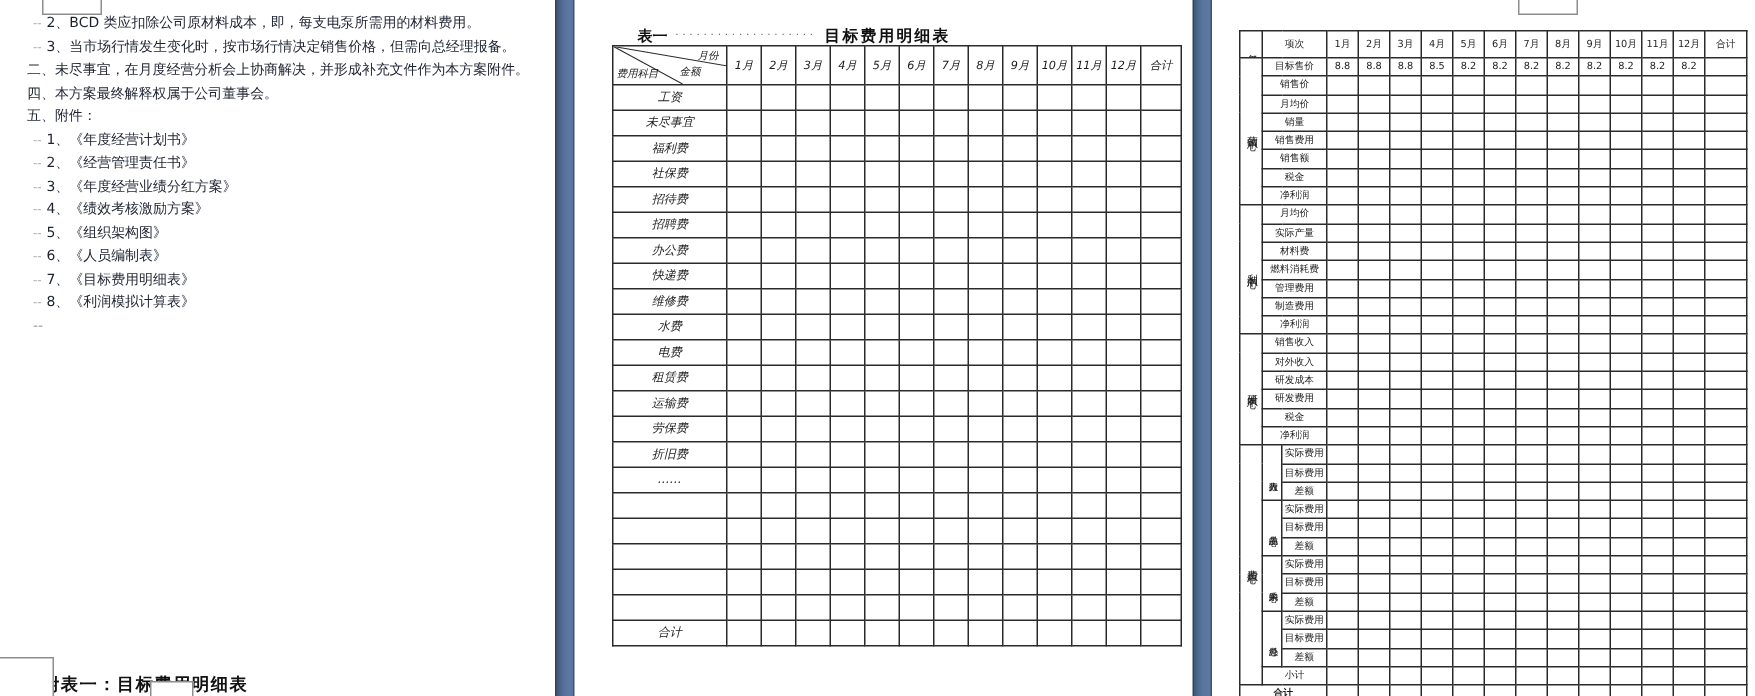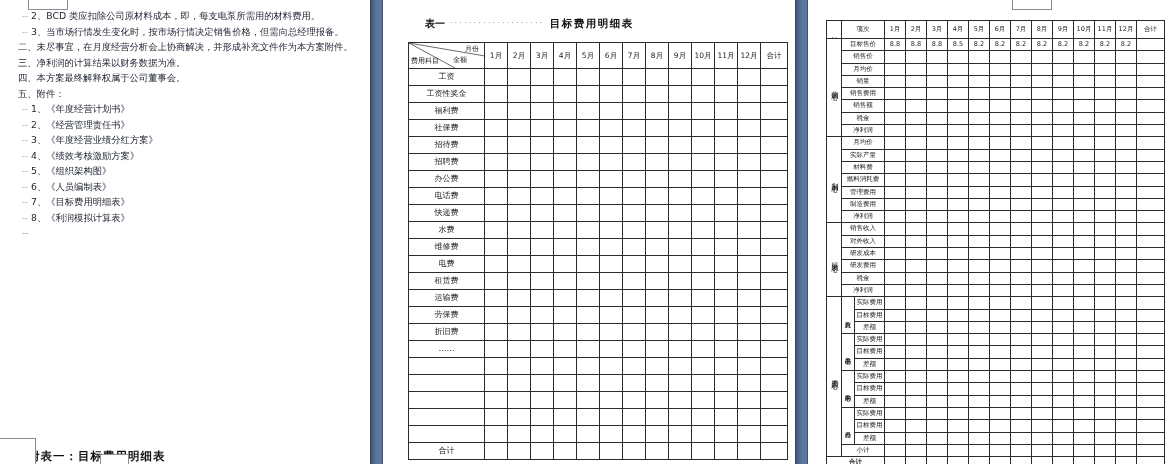"月份" #t1-wrap { font-style: none -> italic; top: 88px -> 76px }
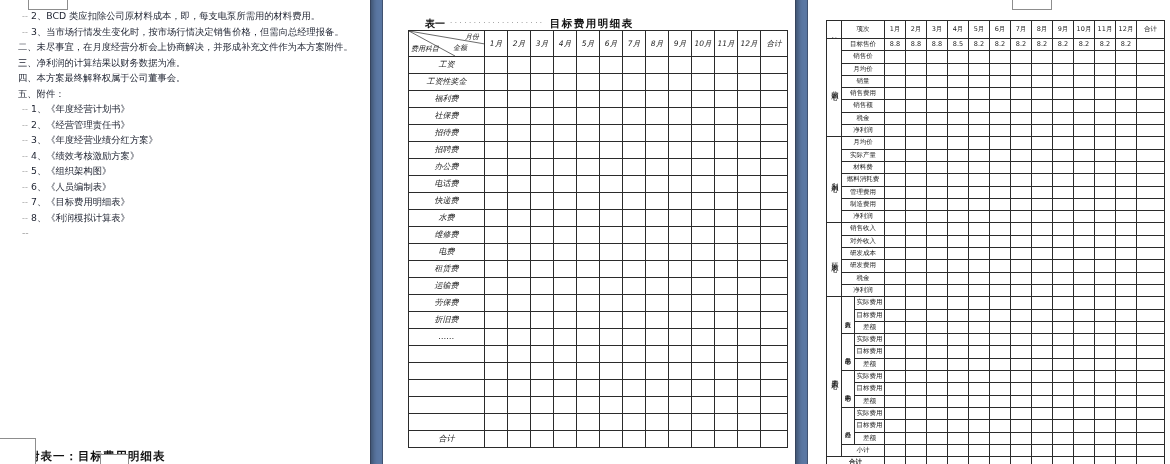"三、净利润的计算结果以财务数据为准。" div.p1-line { html: <div><span>三、净利润的计算结果以财务数据为准。</span></div> -> none }
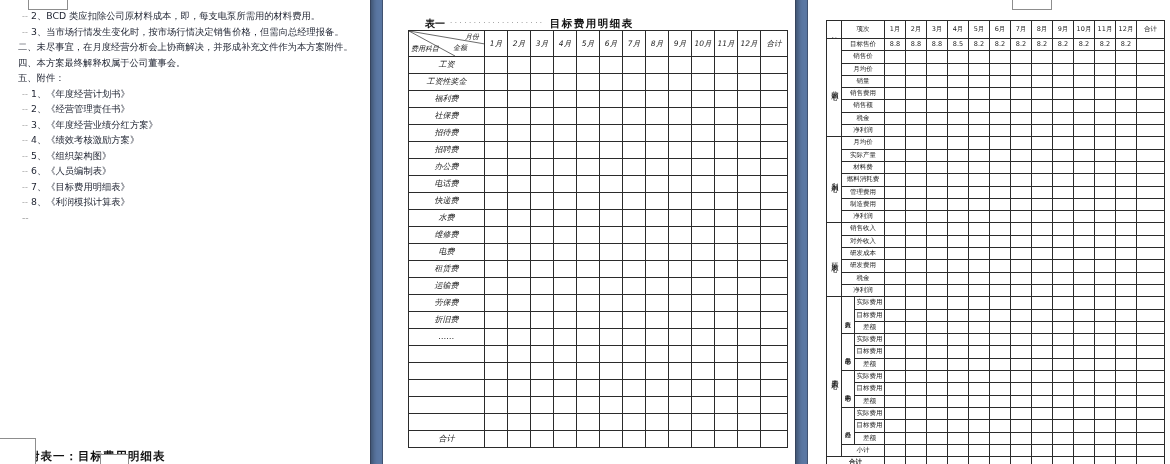"工资性奖金" td { text: 工资性奖金 -> 未尽事宜 }
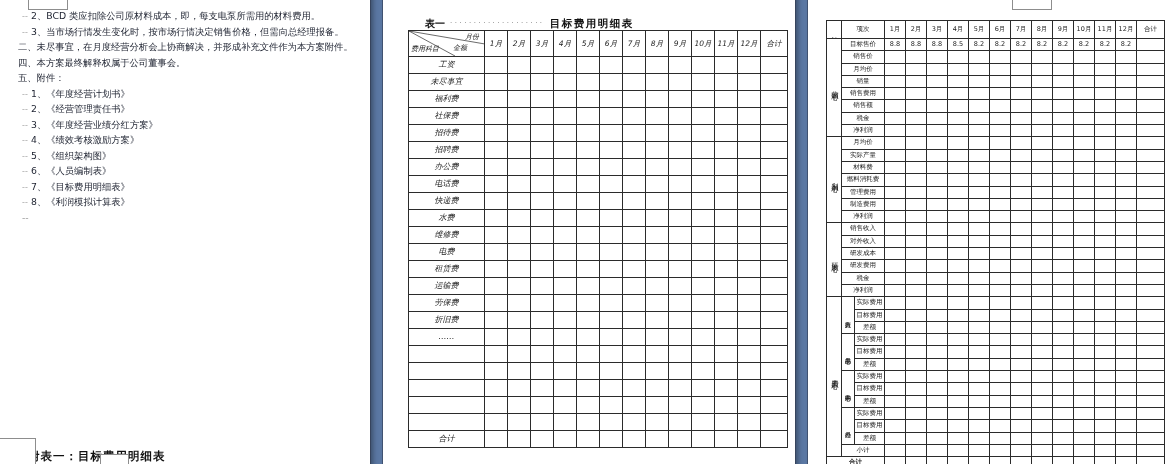"电话费" tr { html: <tr> <td>电话费</td> <td></td> <td></td> <td></td> <td></td> <td></td> <td></td> <td></td> <td></td> <td></td> <td></td> <td></td> <td></td> <td></td> </tr> -> none }
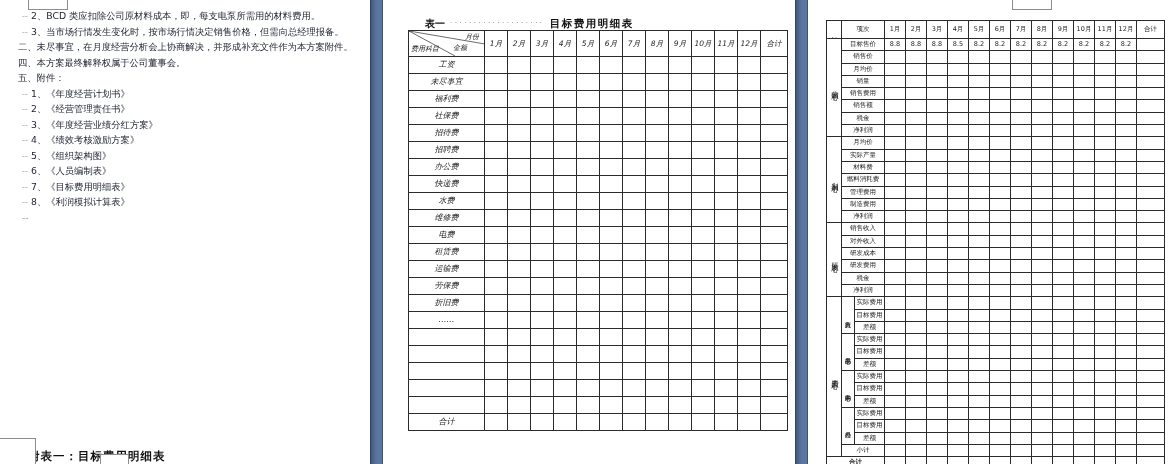"水费" tr { order: before "维修费" -> after "维修费" }
